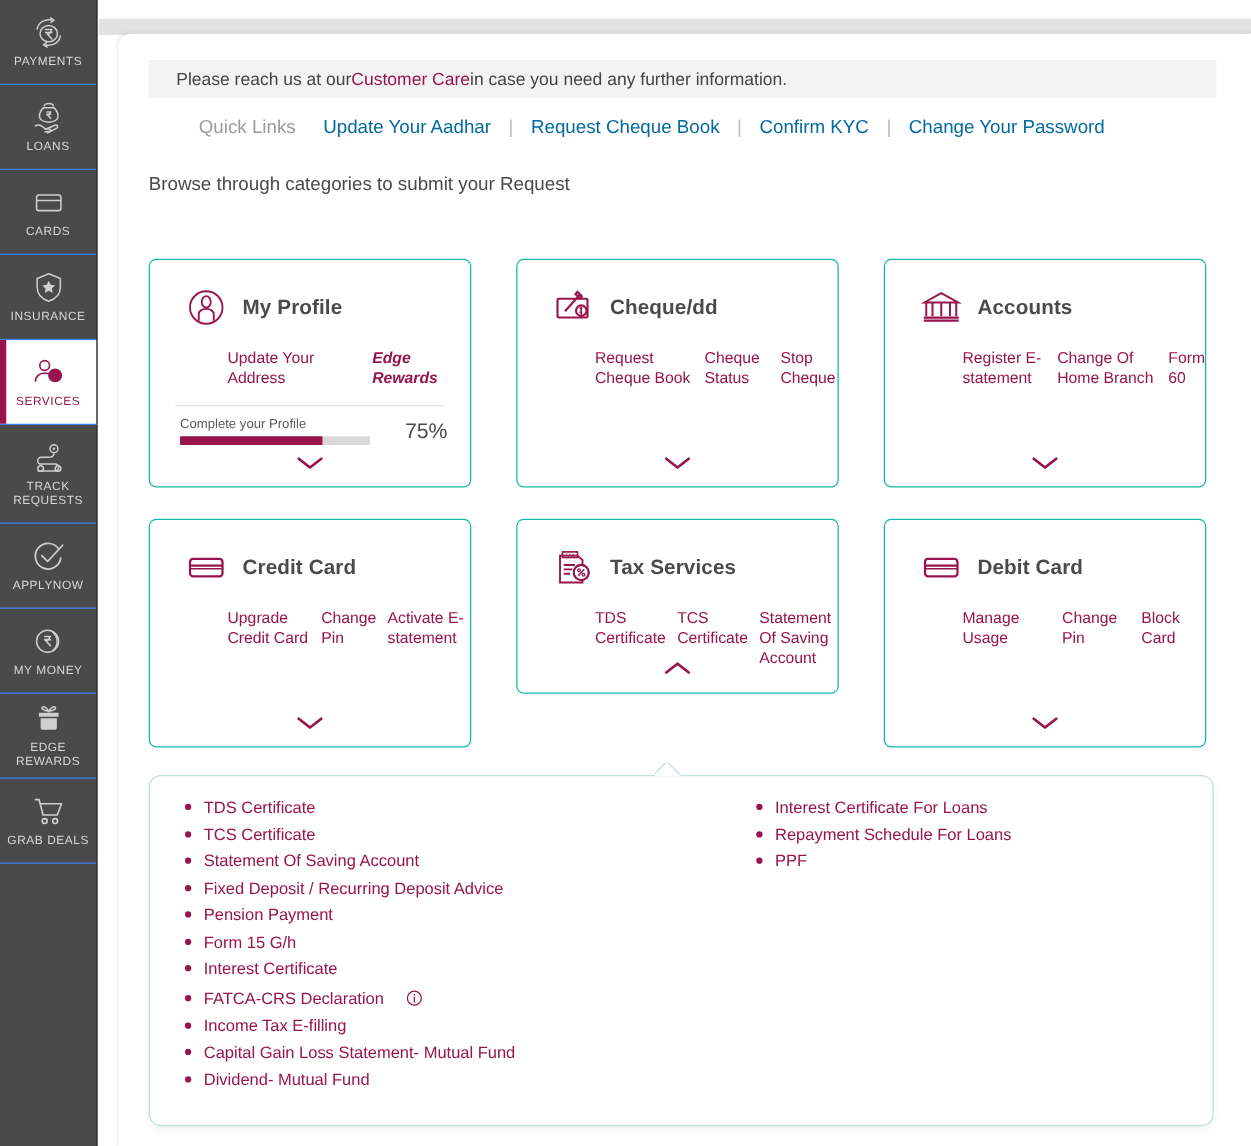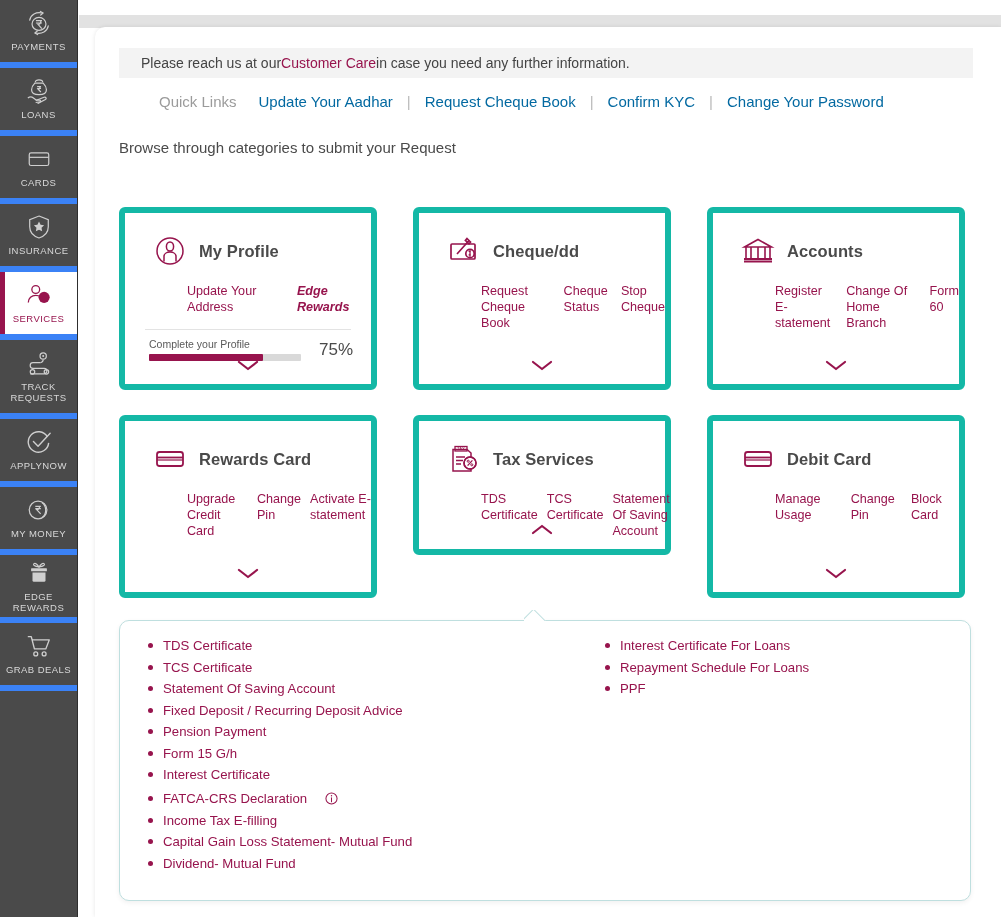"PAYMENTS" .nav-item { border-bottom: 6px solid #3b82f6 -> 1px solid #3b82f6 }
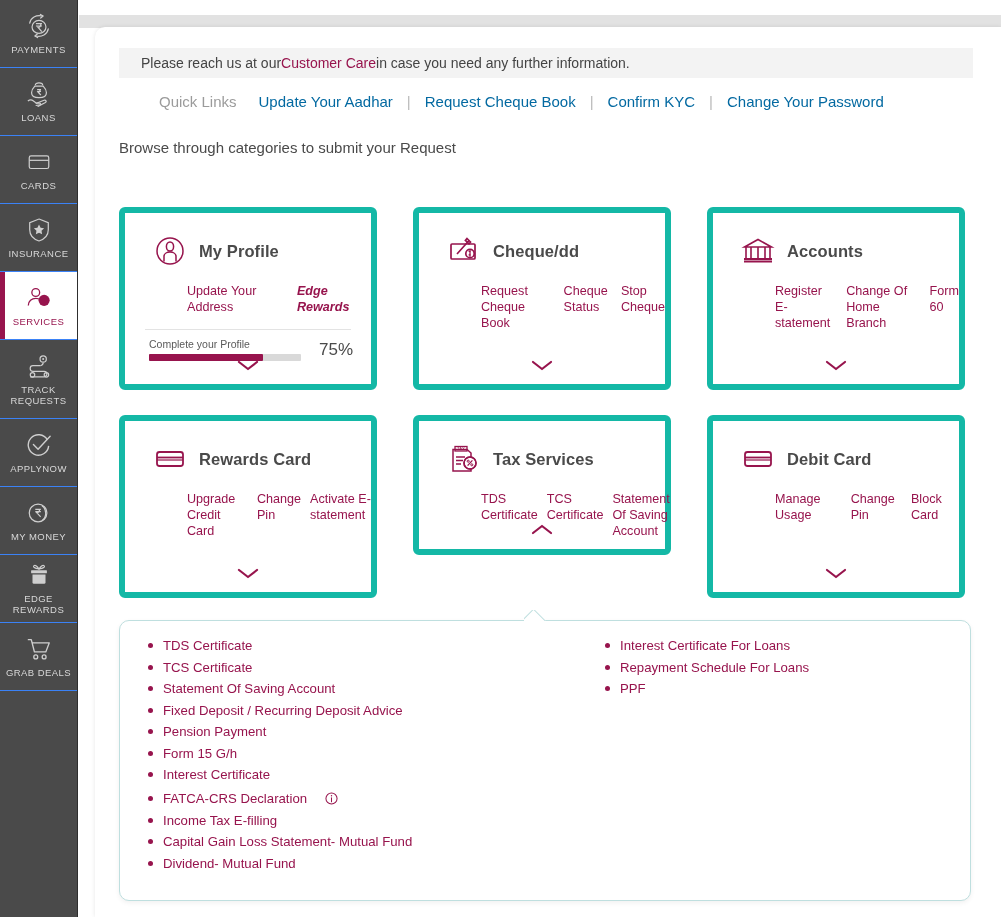"My Profile" .card { border: 6px solid #14b8a6 -> 1px solid #14b8a6 }
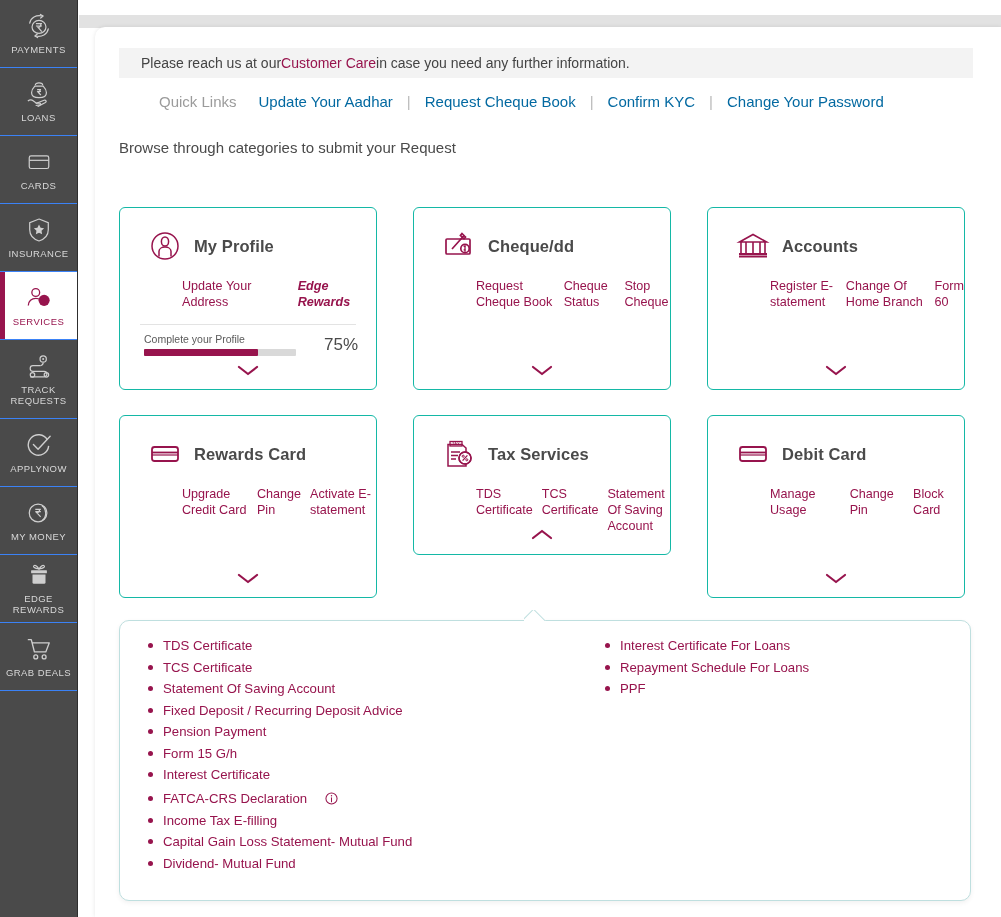"Rewards Card" span.card-title { text: Rewards -> Credit }
